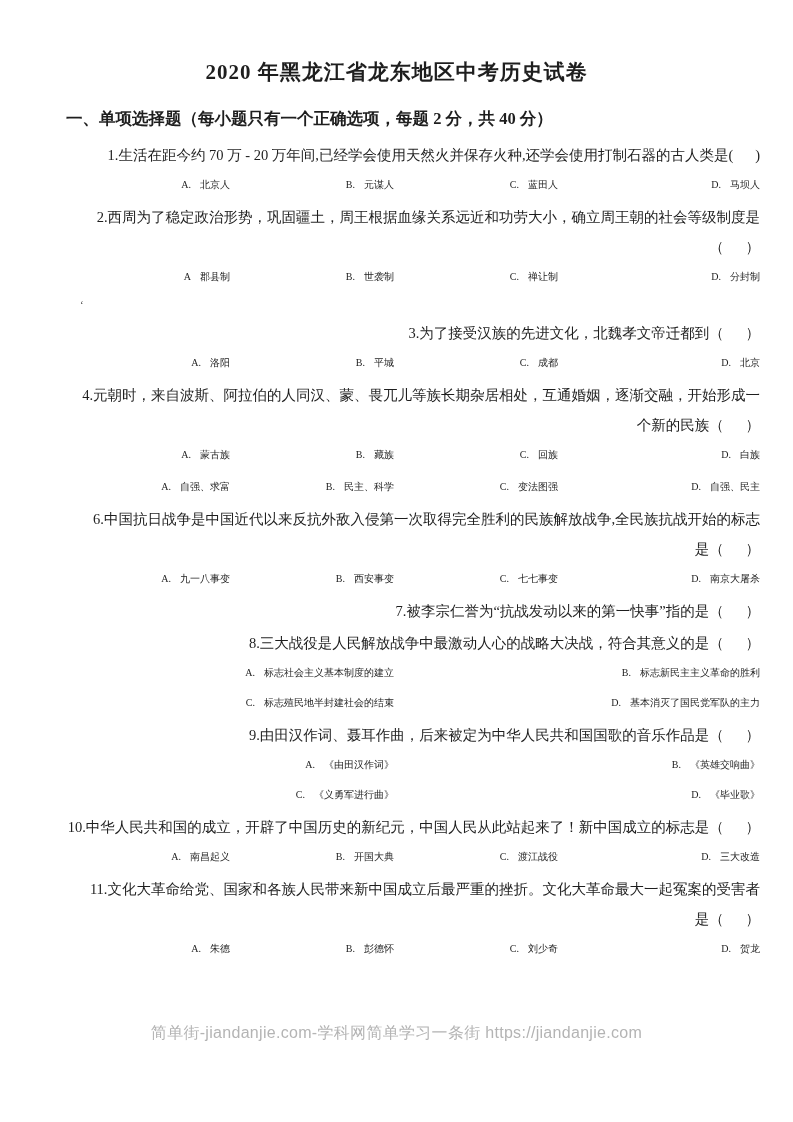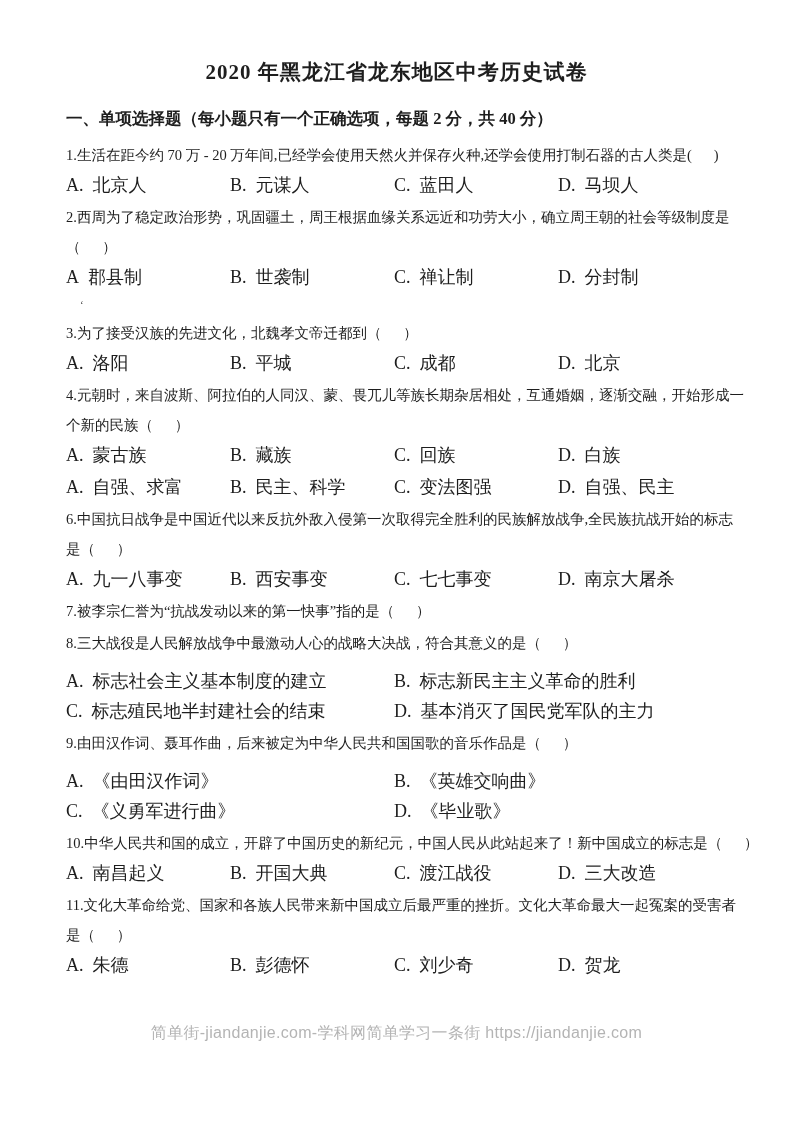"1.生活在距今约 70 万 - 20" .question { text-align: none -> right }
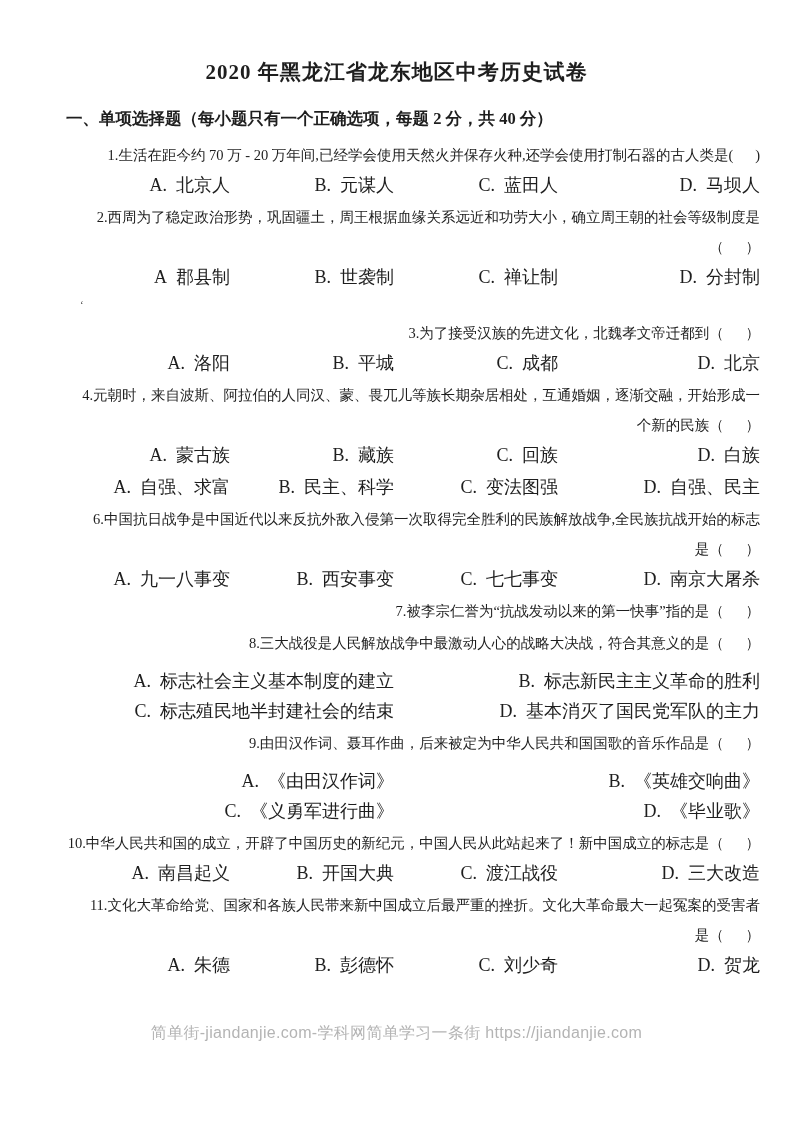"A. 北京人" .options { font-size: 18px -> 10px }
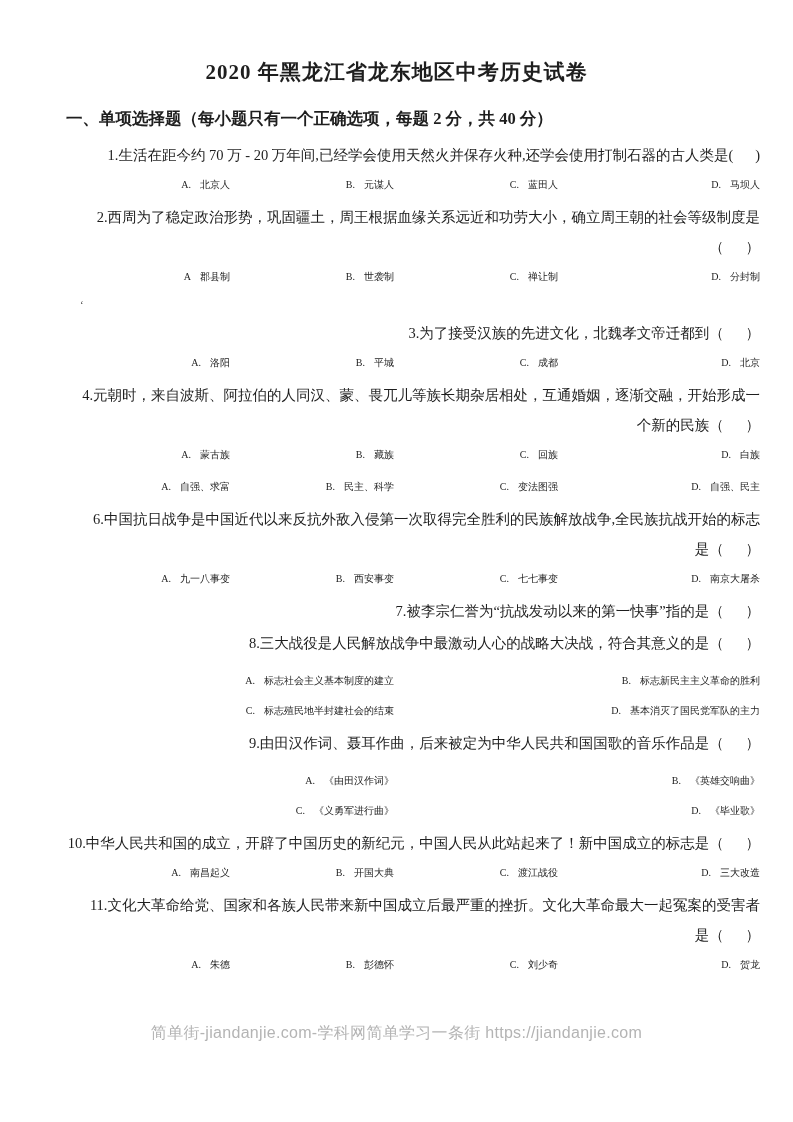"A. 标志社会主义基本制度的建立" .cols2 { margin-top: 8px -> none }
